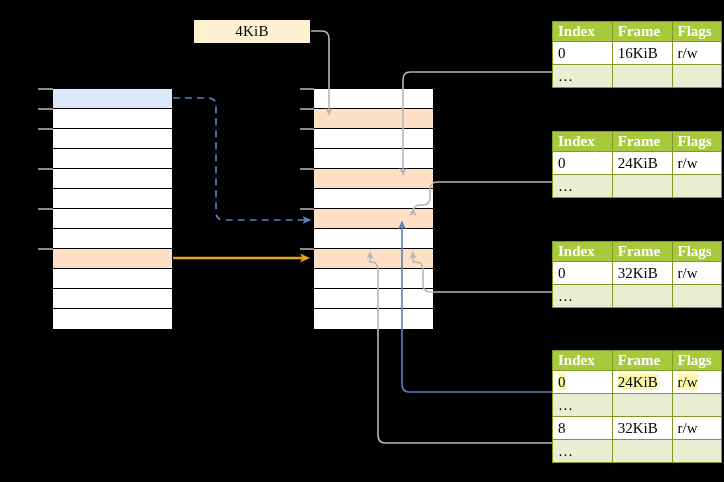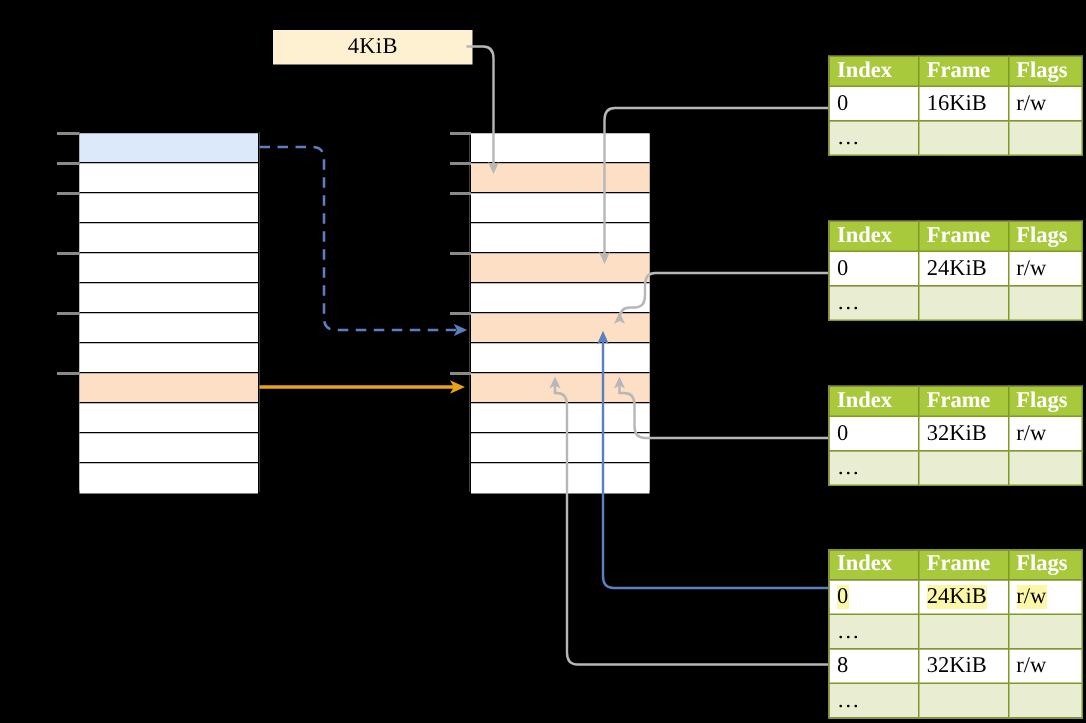"4KiB" div.sizelabel { left: 182px -> 194px; width: 133px -> 116px }
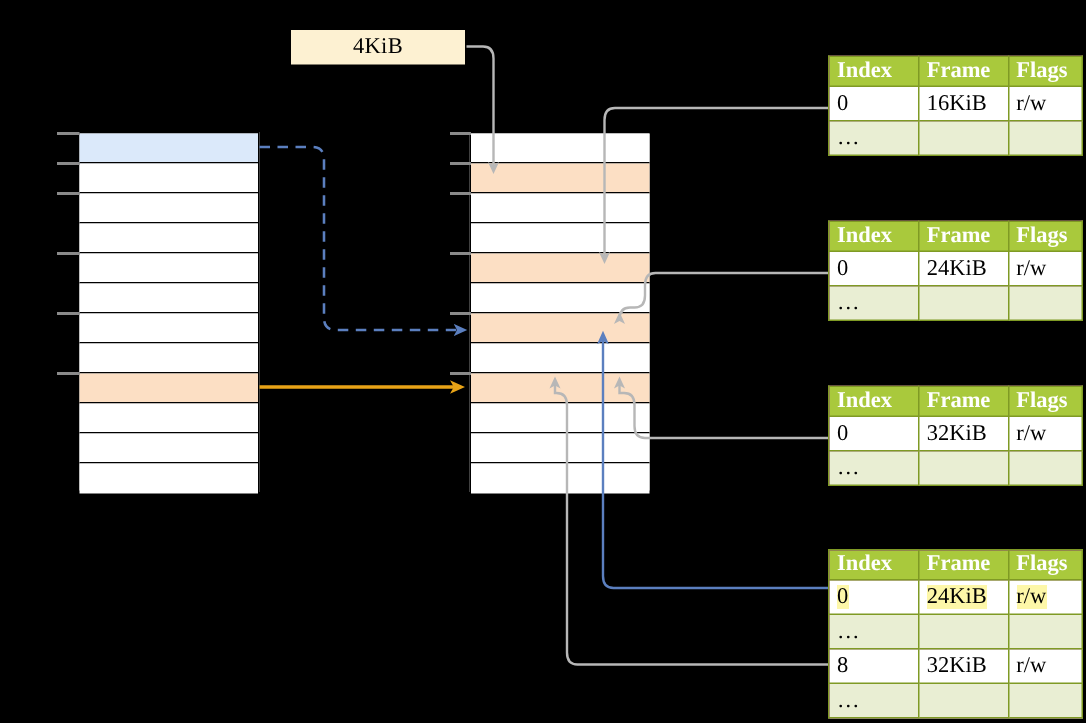"Index" .ptable { background: #a21caf -> #fdba74; margin-top: 16px -> none }
